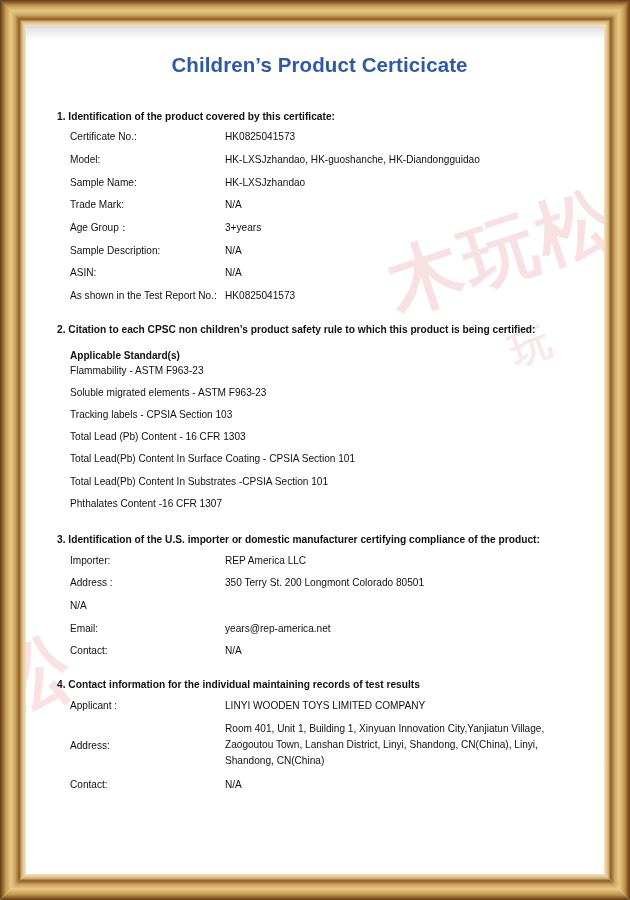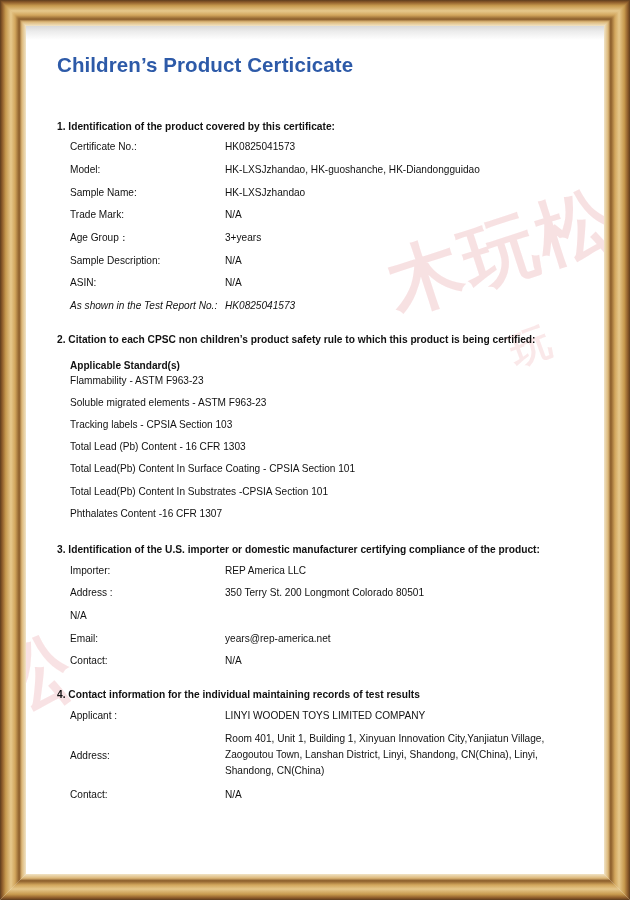"Children’s Product Certicicate" #doc-title { text-align: left -> center }
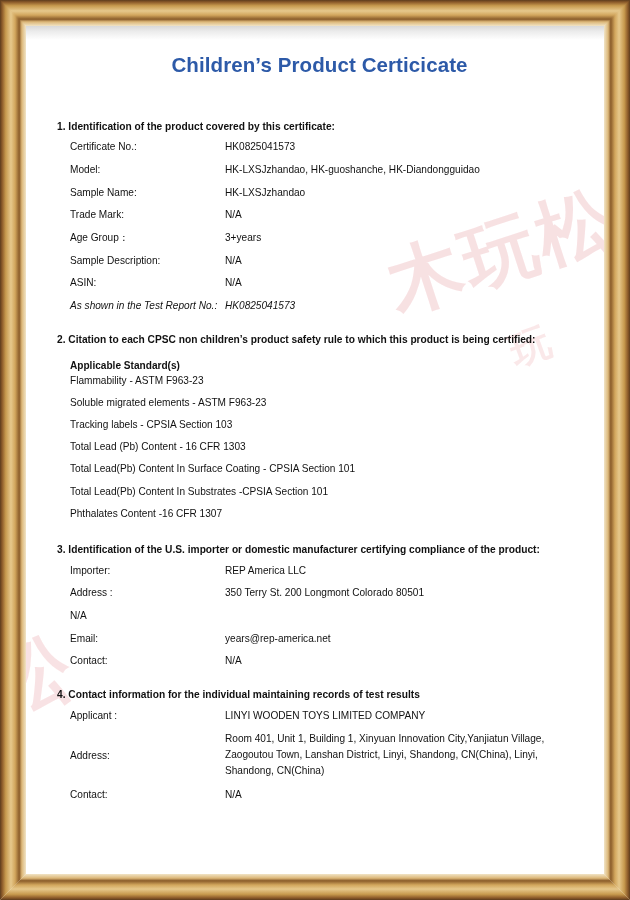"1. Identification of the product" #sec1 { margin-top: 41px -> 31px }
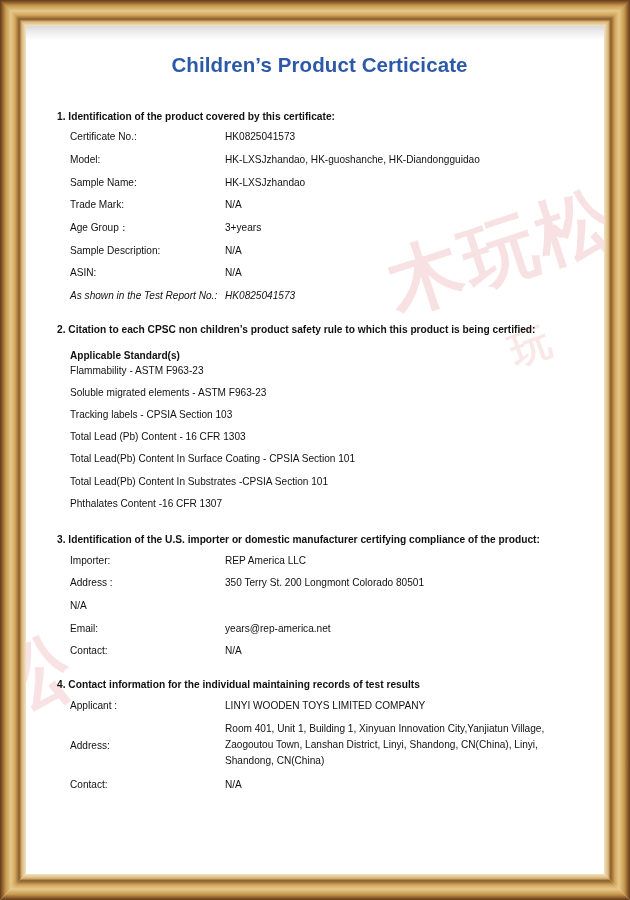"As shown in the Test" .field-row.multiline { font-style: italic -> none }
